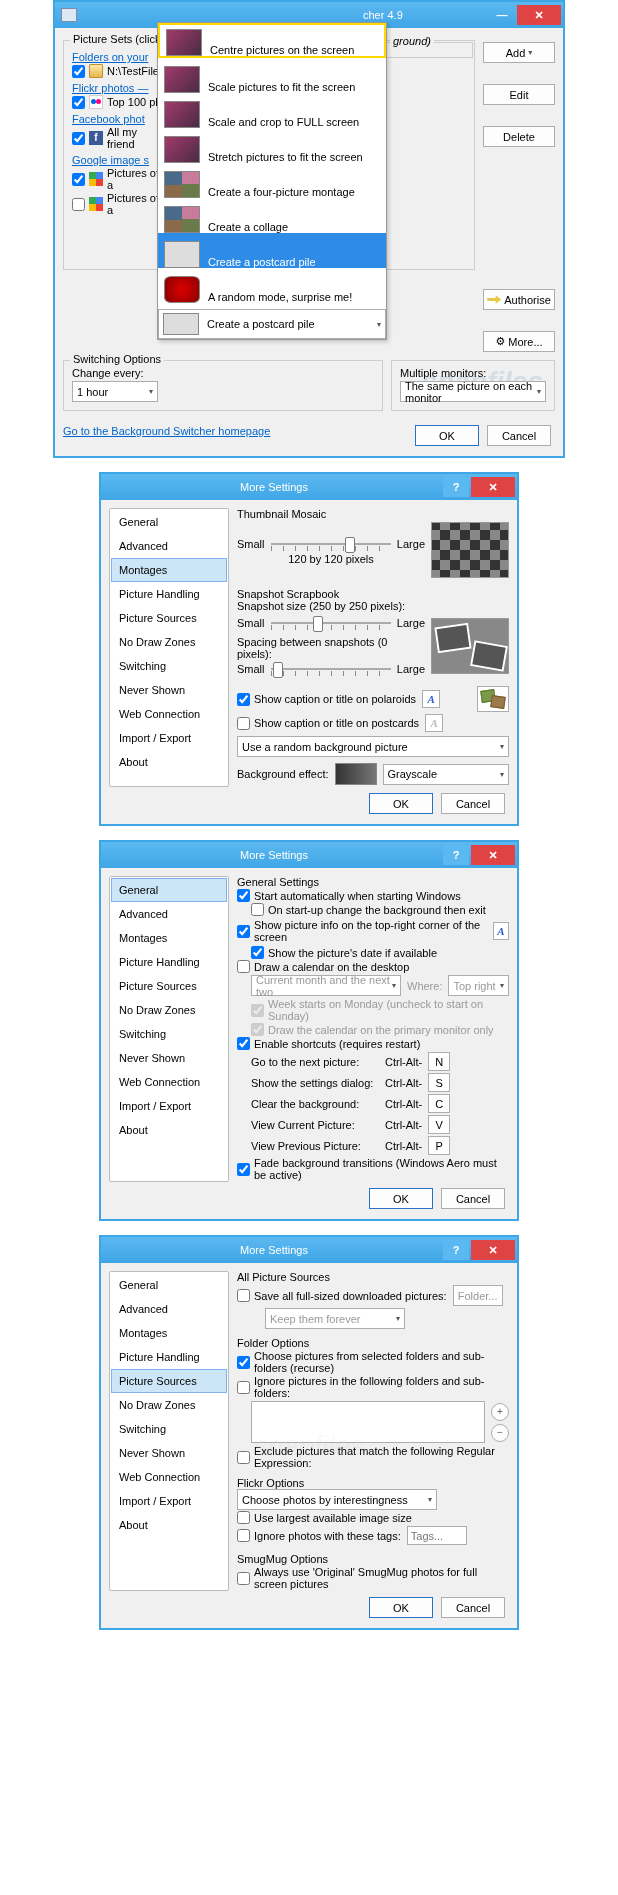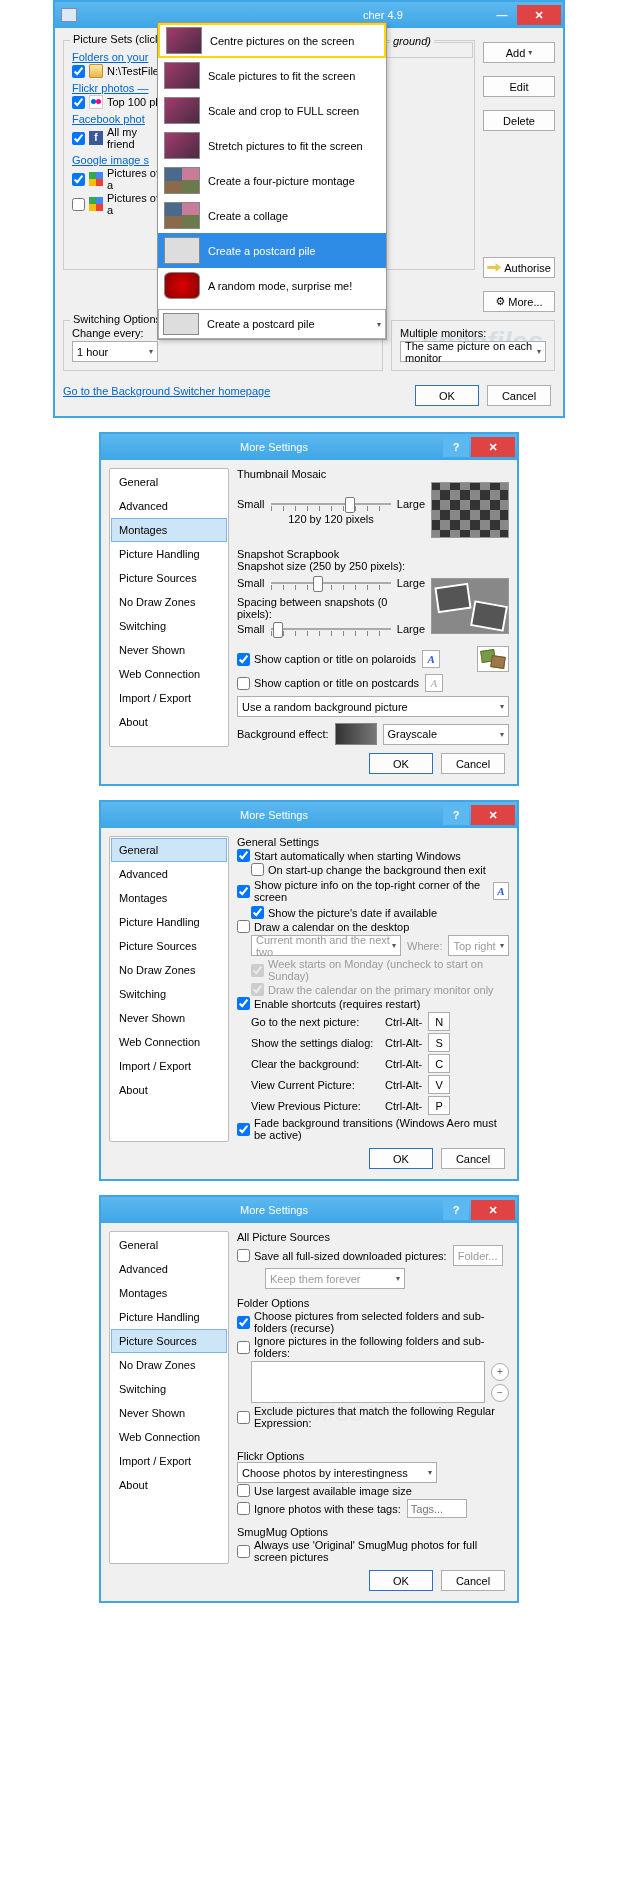"Centre pictures on the screen" .dd-item { align-items: center -> flex-end }
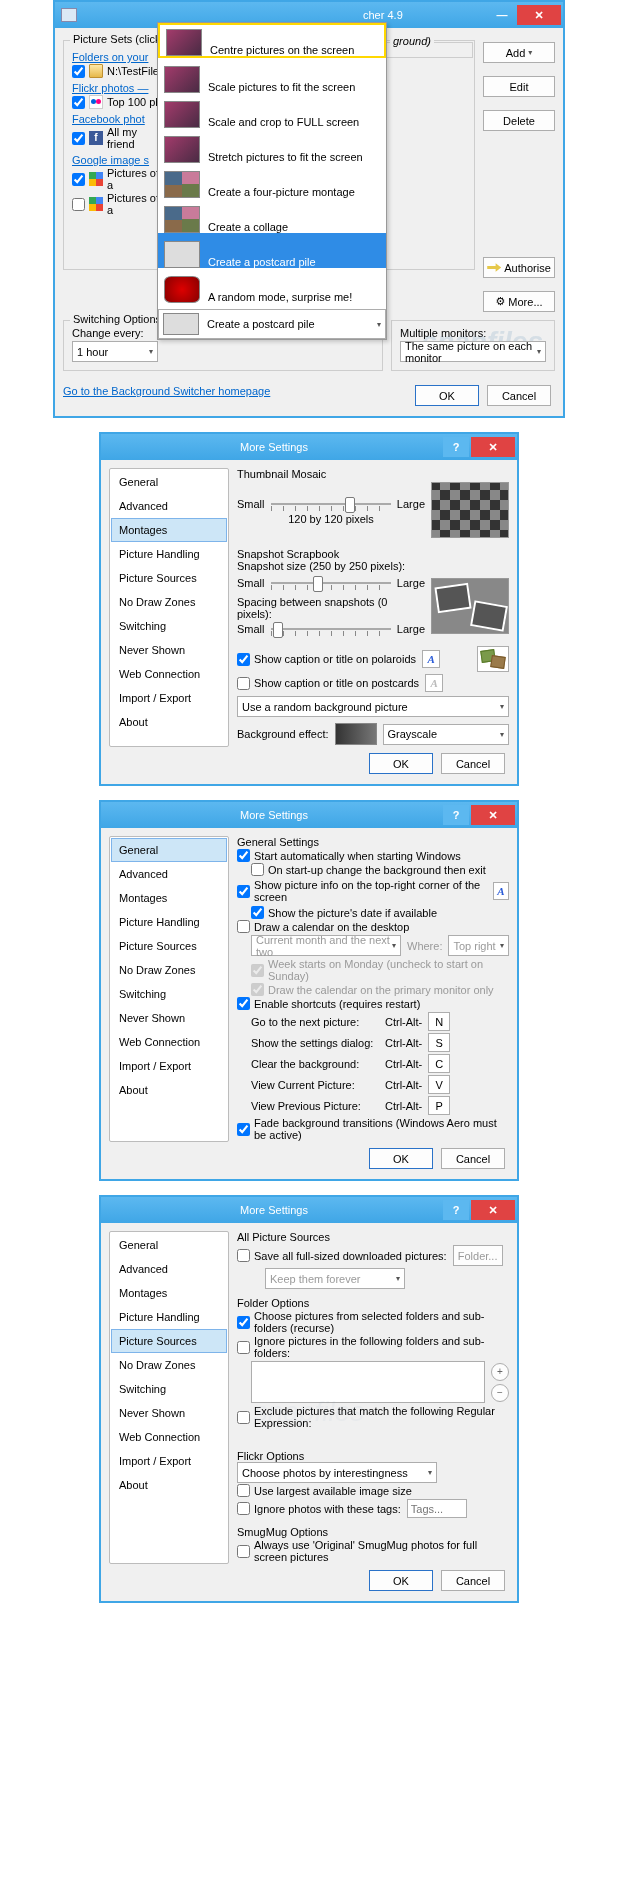"Add" div { gap: 13px -> 21px }
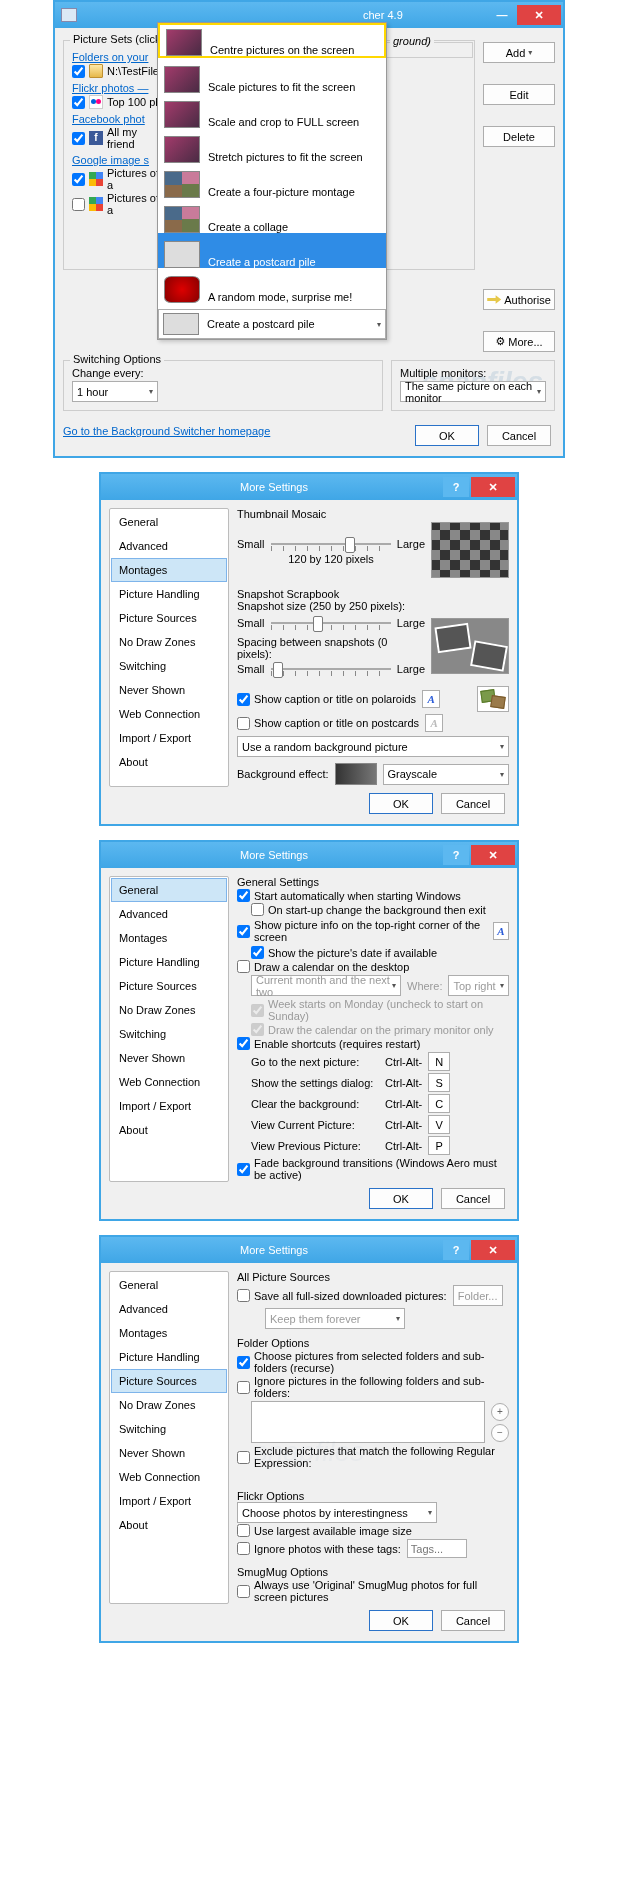"Flickr Options" div { margin-top: 21px -> 8px }
